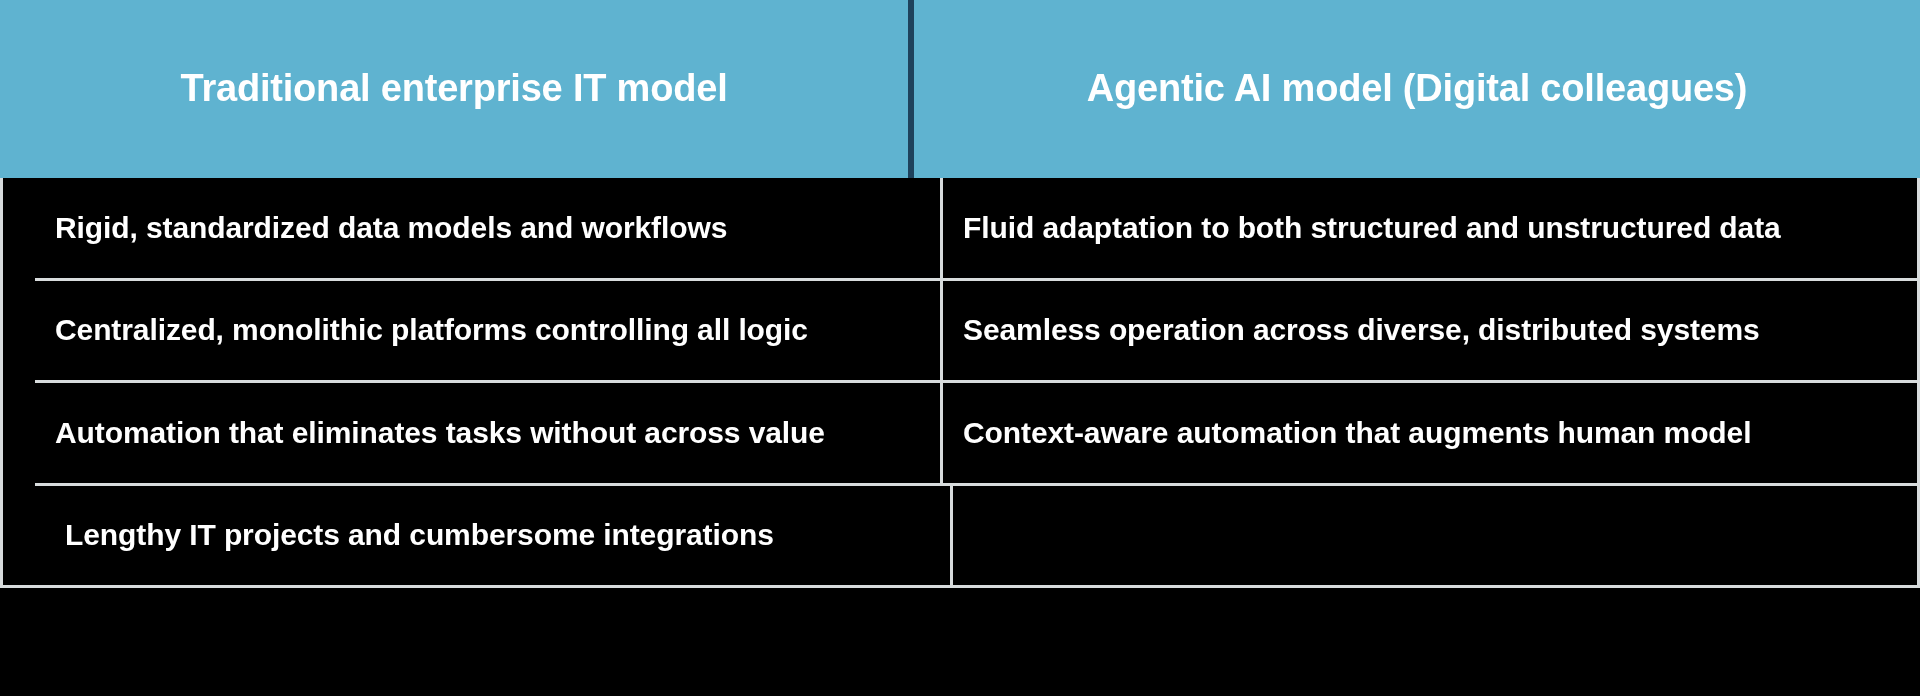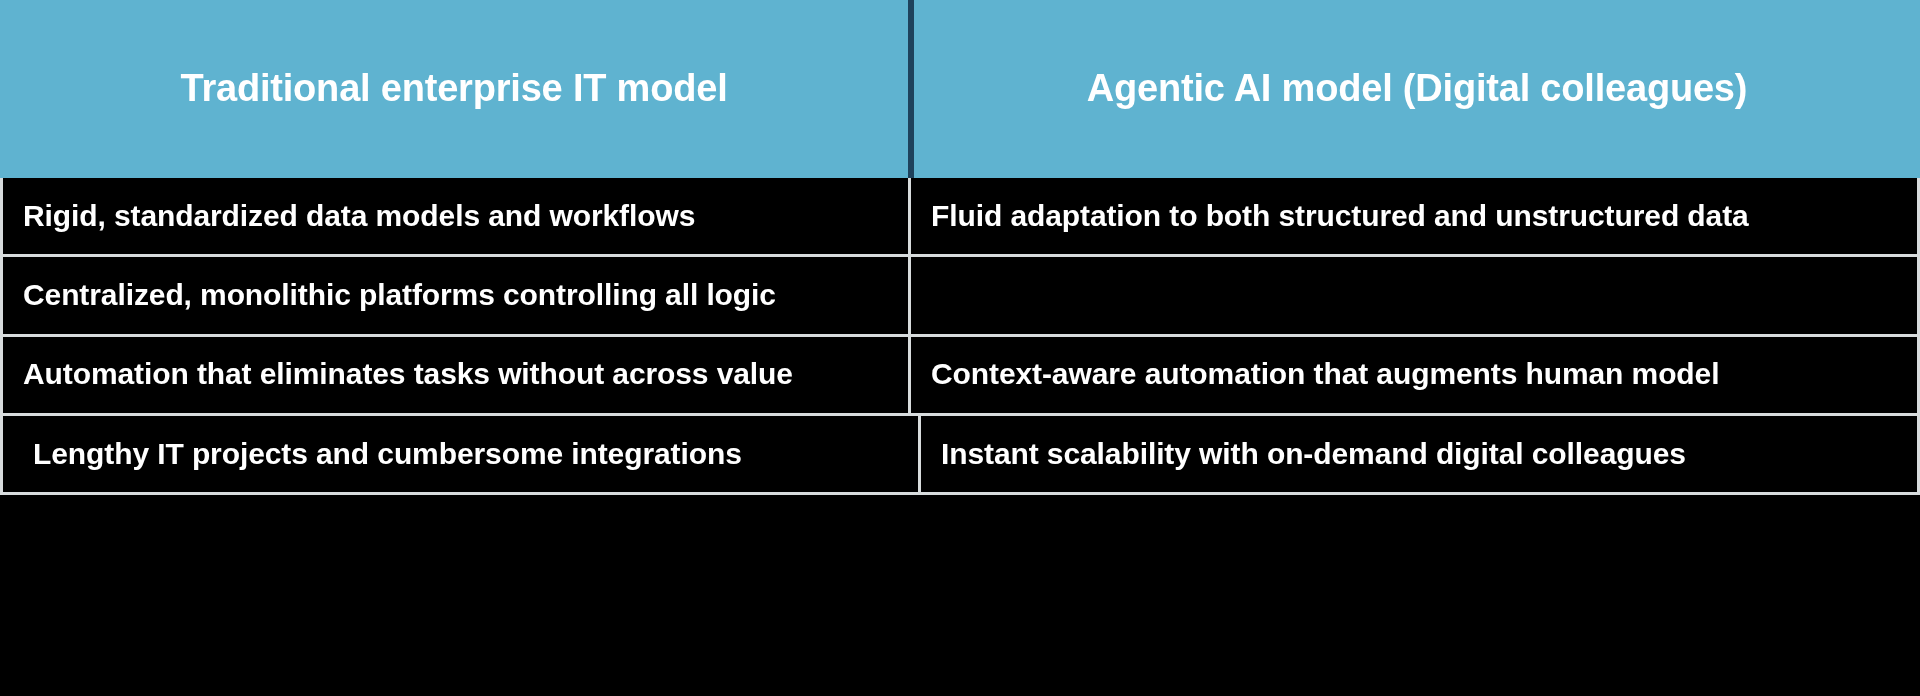"Traditional enterprise IT model" .comparison-table { height: 495px -> 588px }
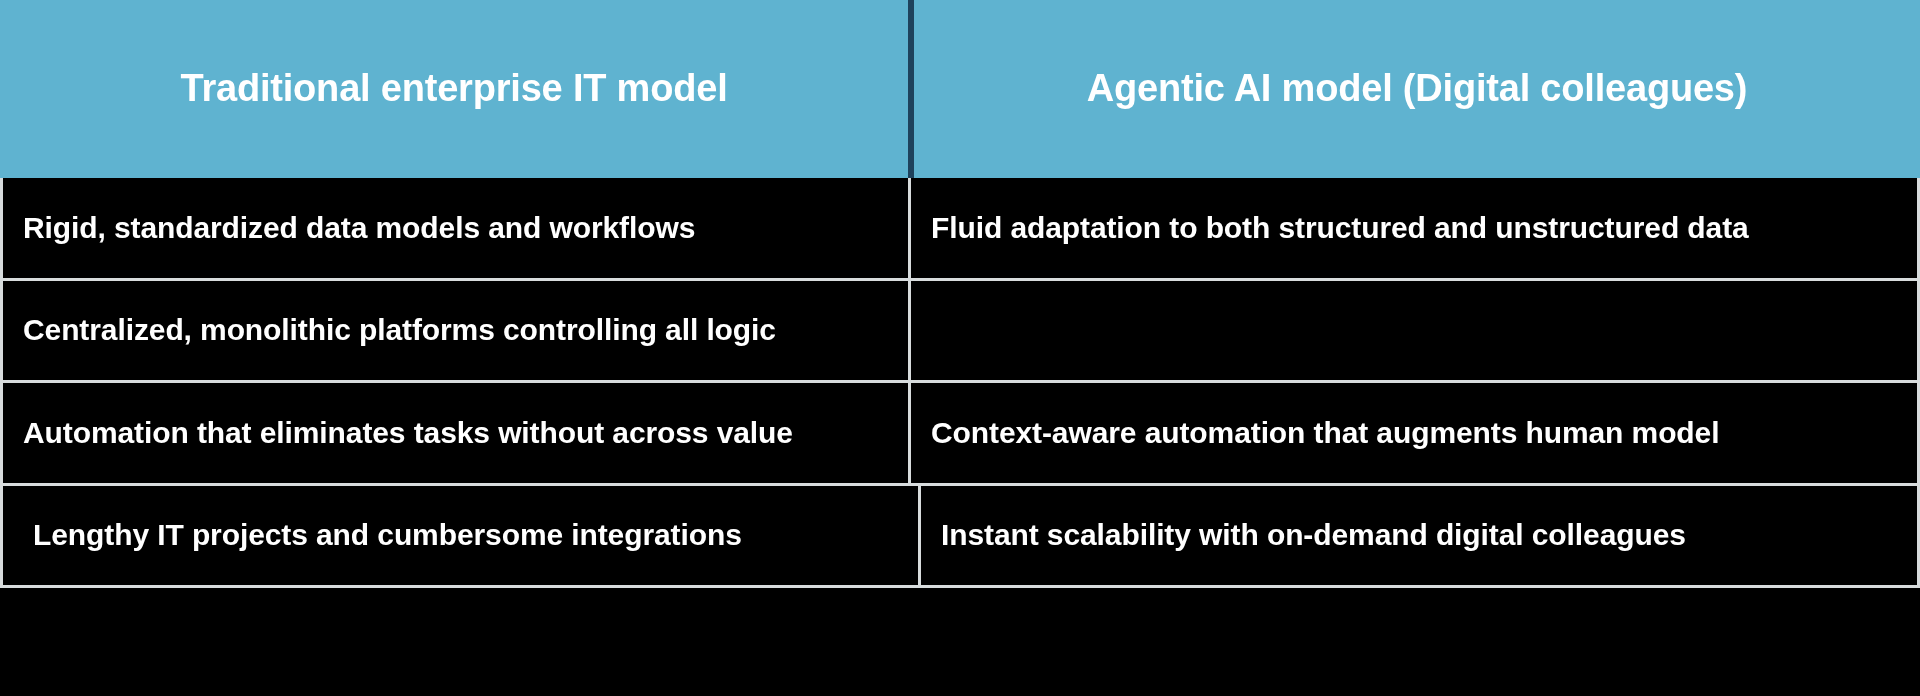"Rigid, standardized data models and" .table-row { margin-left: none -> 32px }
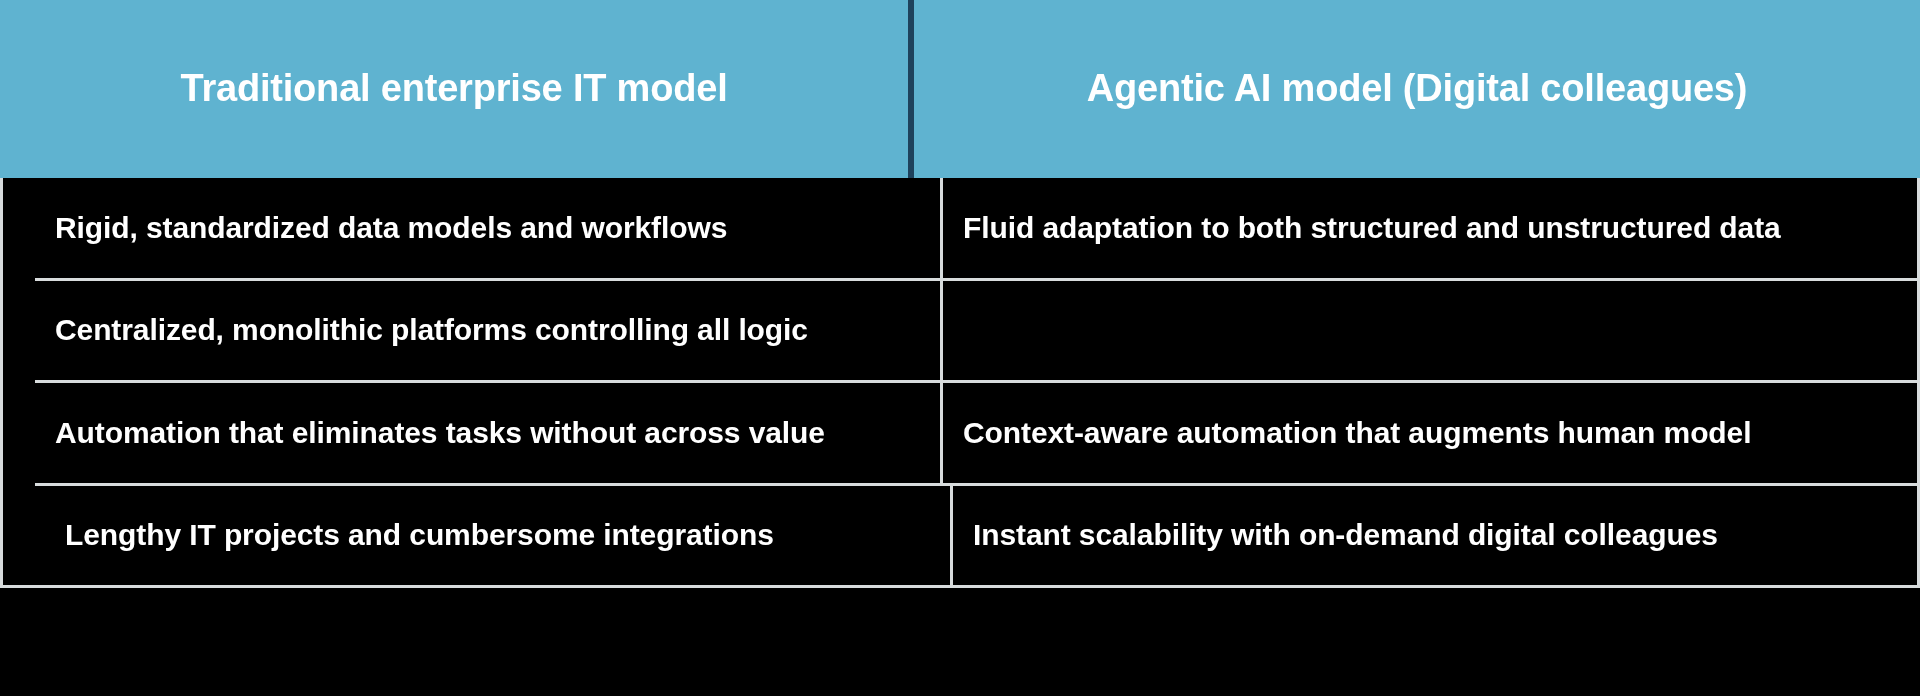"Seamless operation across diverse," div.body-cell { html: none -> <div> <span>Seamless operation across diverse, distributed systems</span> </div> }
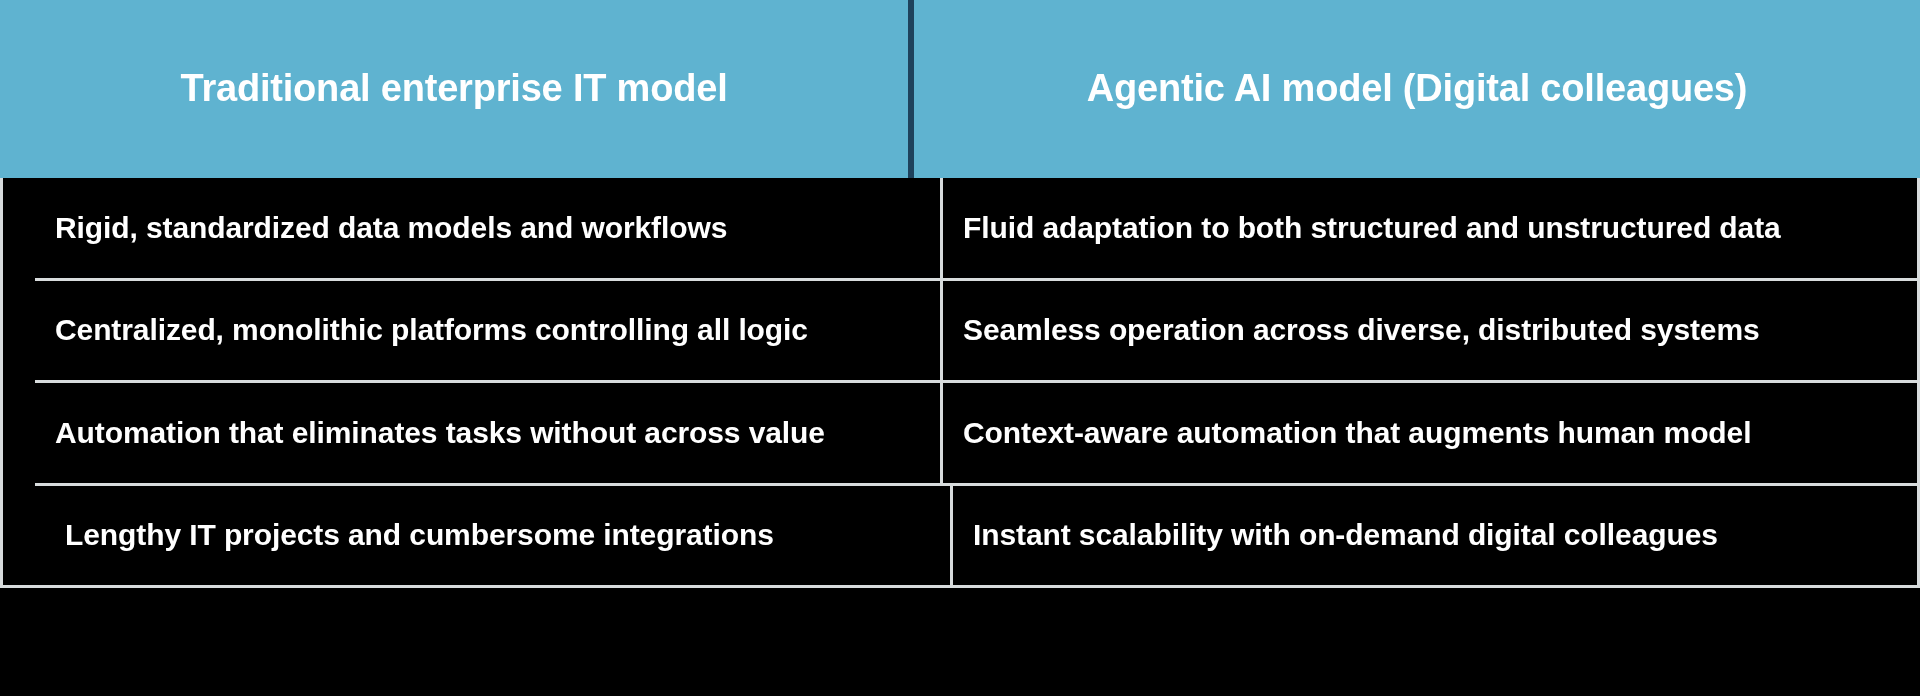"Instant scalability with on-demand" div.body-cell { html: <div> <span>Instant scalability with on-demand digital colleagues</span> </div> -> none }
